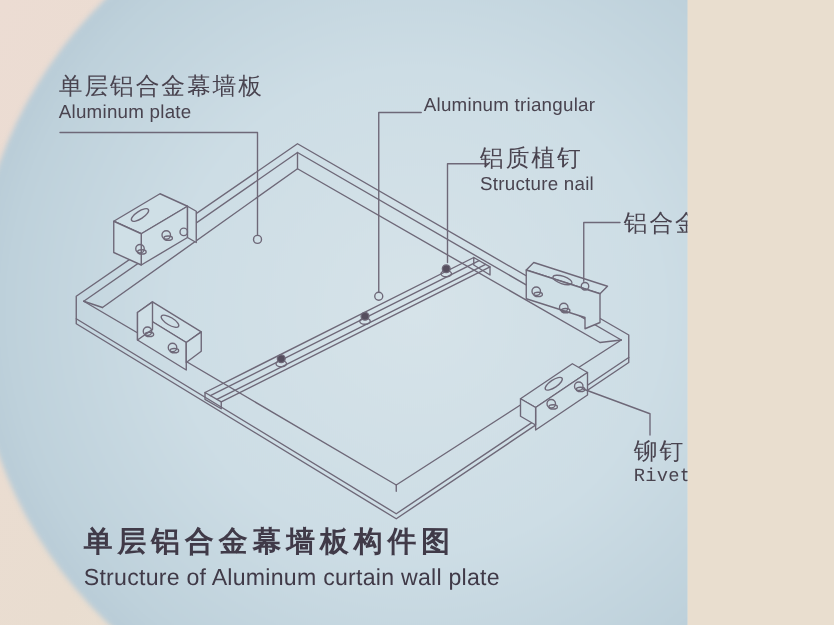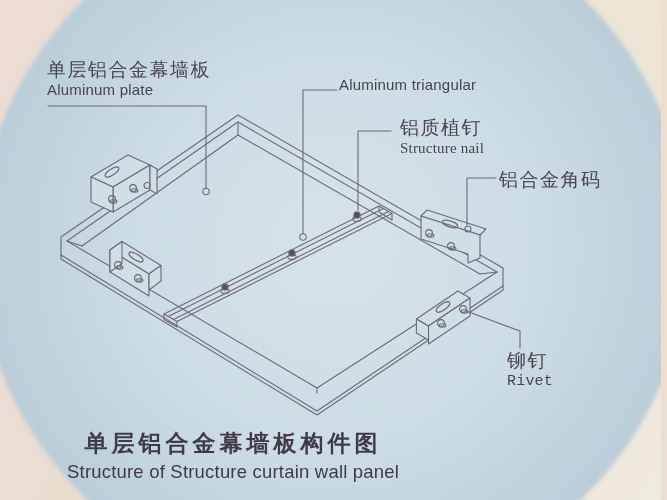"单层铝合金幕墙板" #stage { width: 661px -> 550px }
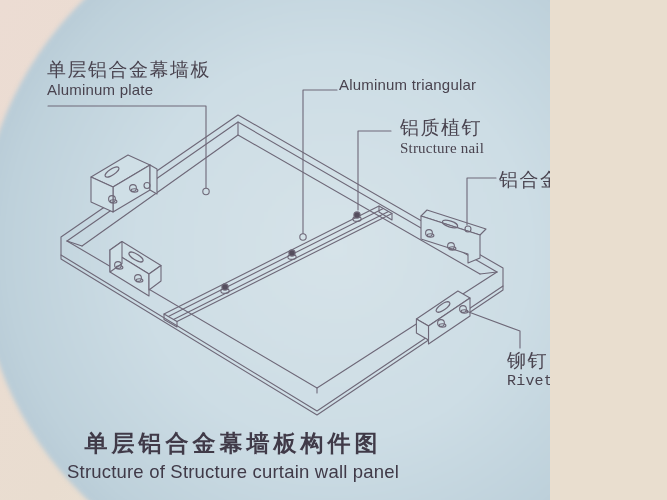"铝质植钉" div.label { font-family: Liberation Serif, serif -> none; left: 400px -> 384px }
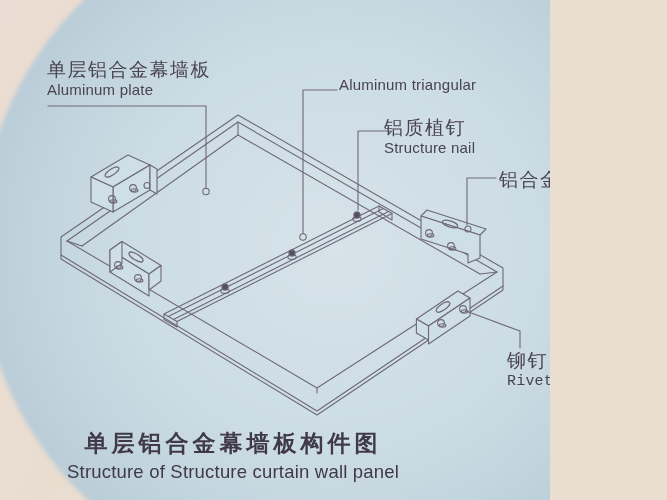"单层铝合金幕墙板构件图" #caption { text-align: center -> none; top: 428px -> 418px }
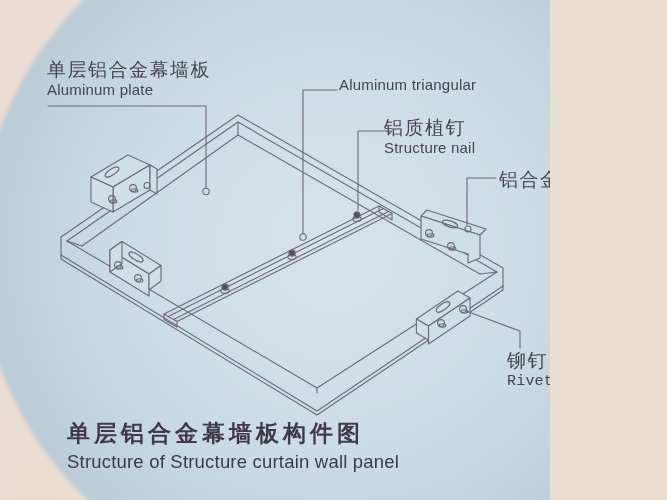"Structure of Structure curtain wall" span.en { text: Structure curtain wall panel -> Aluminum curtain wall plate }
